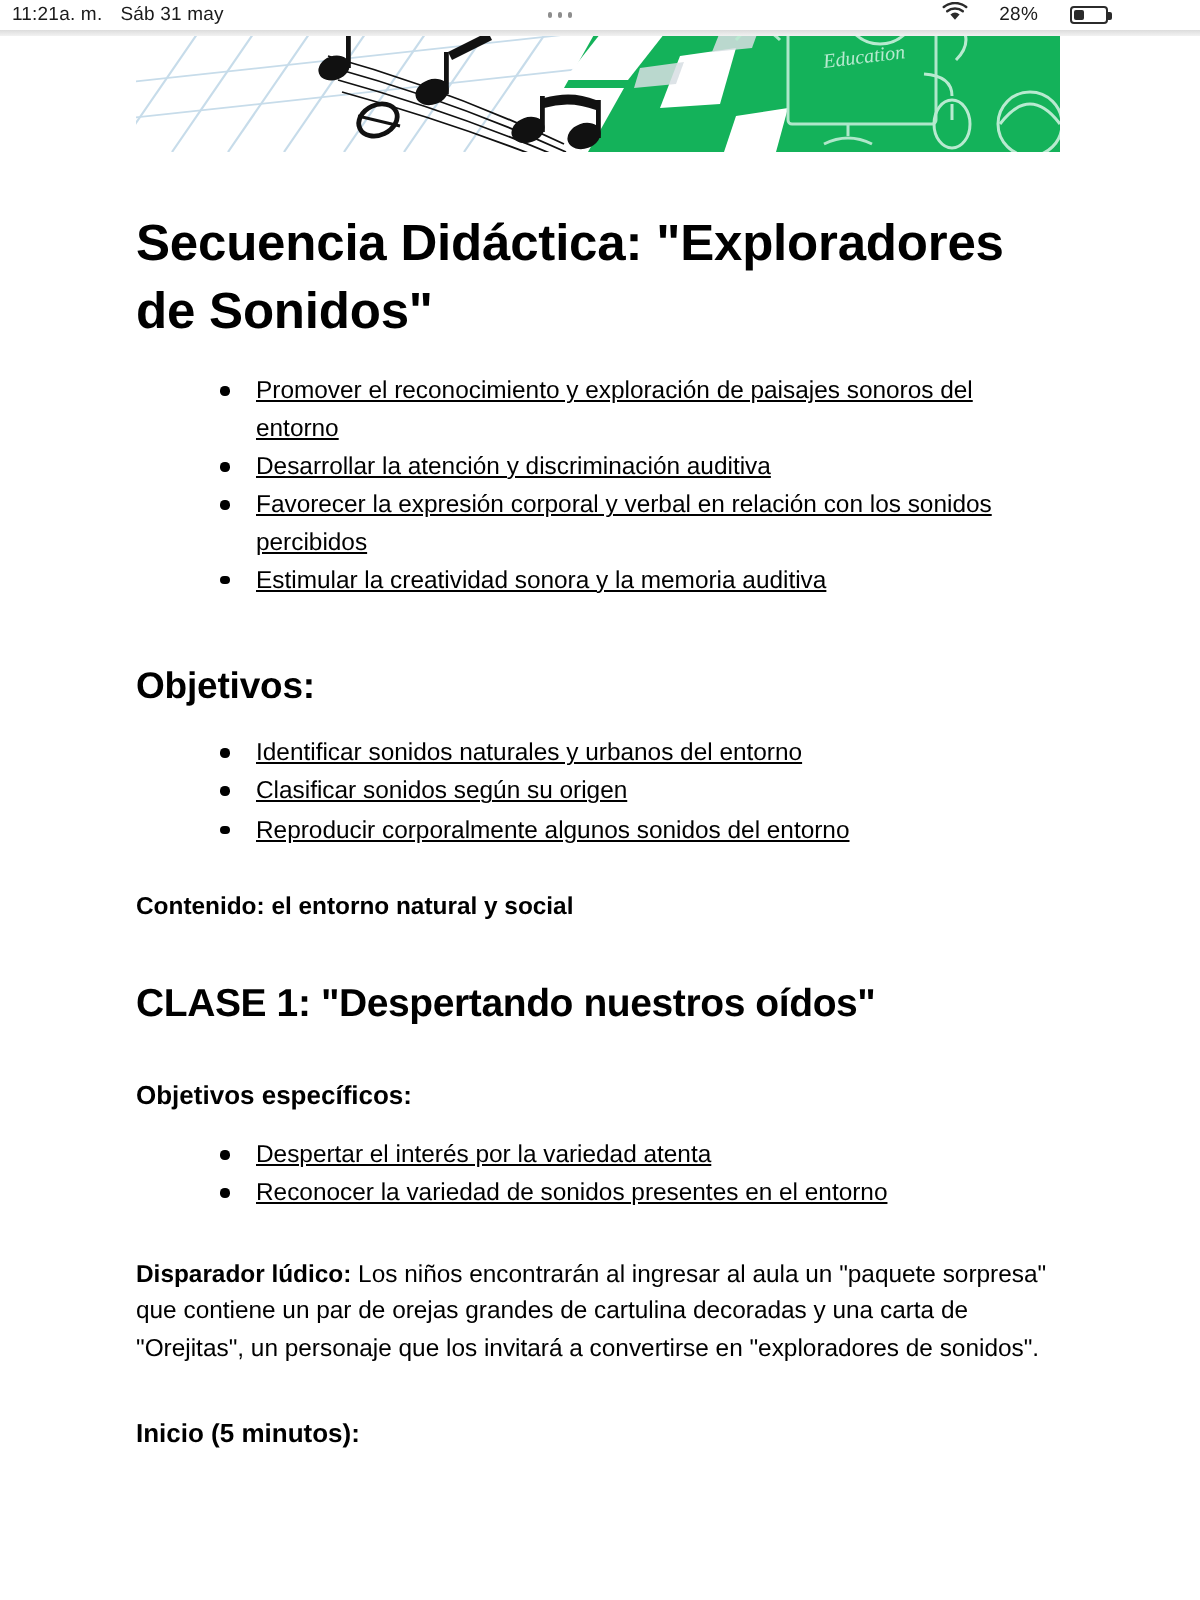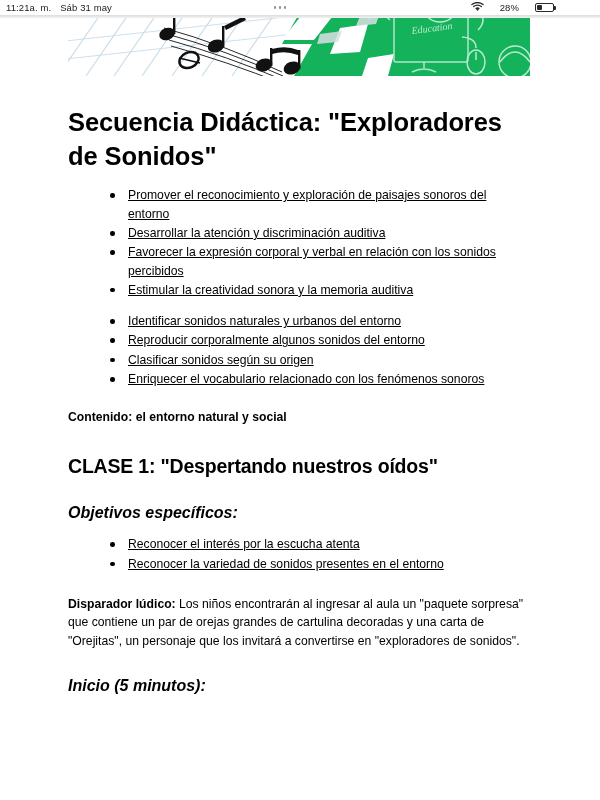"Objetivos:" h2.section-heading { html: none -> <h2>Objetivos:</h2> }
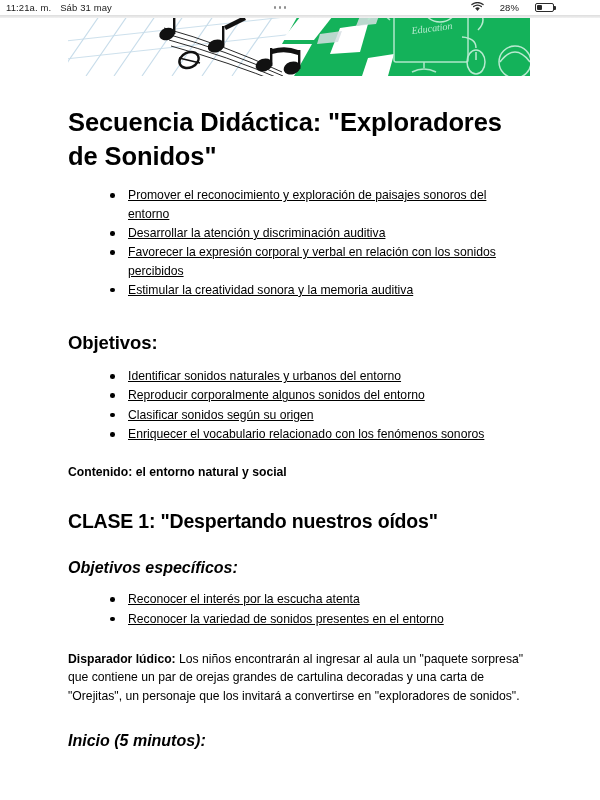"Reproducir corporalmente algunos sonidos" li { order: before "Clasificar sonidos según su origen" -> after "Clasificar sonidos según su origen" }
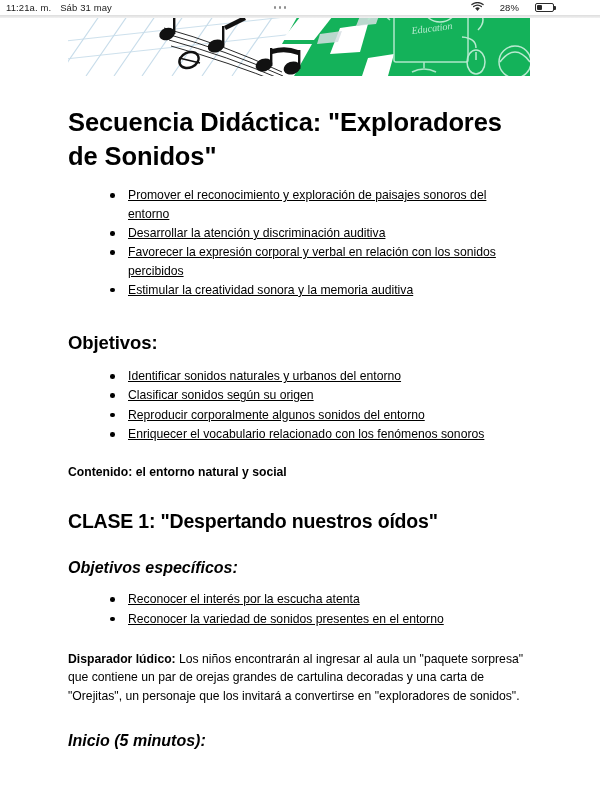"Enriquecer el vocabulario relacionado" li { html: <li>Enriquecer el vocabulario relacionado con los fenómenos sonoros</li> -> none }
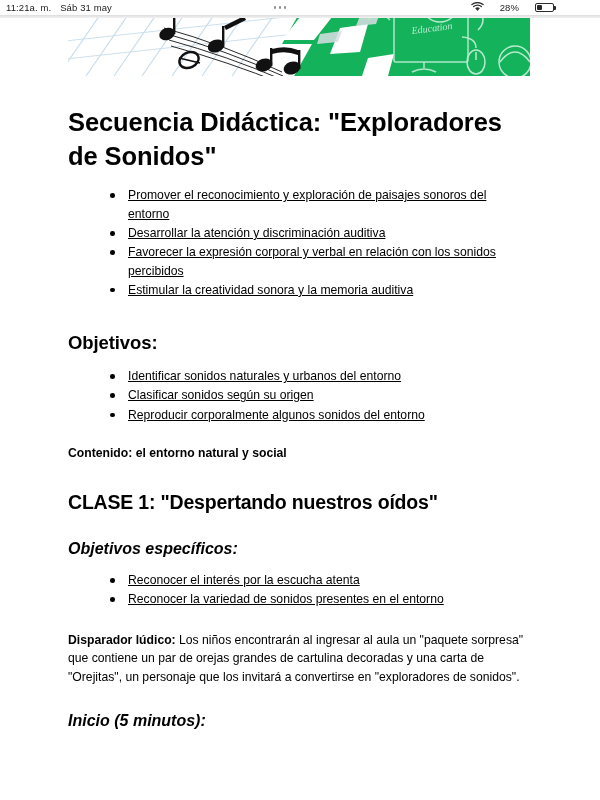"Objetivos específicos:" h3.sub-heading { font-size: 16px -> 13px; font-style: italic -> none }
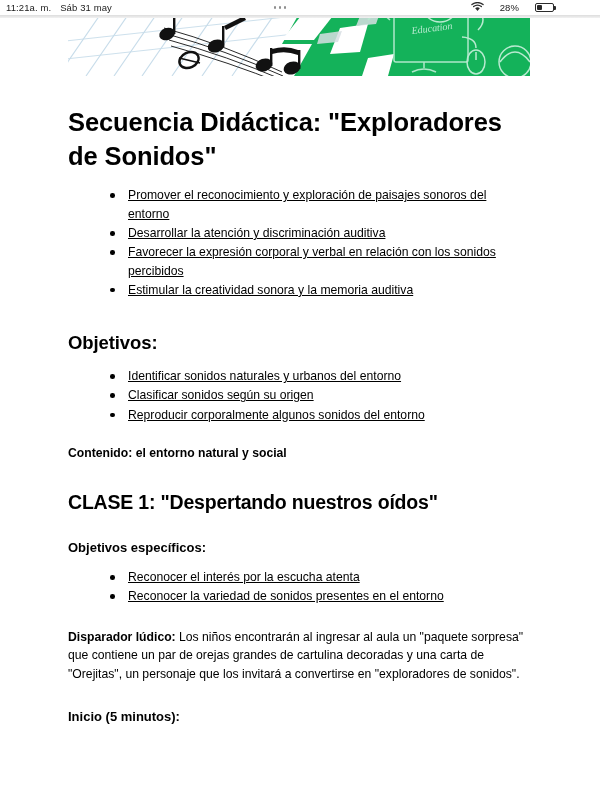"Reconocer el interés por la" li { text: Reconocer el interés por la escucha -> Despertar el interés por la variedad }
